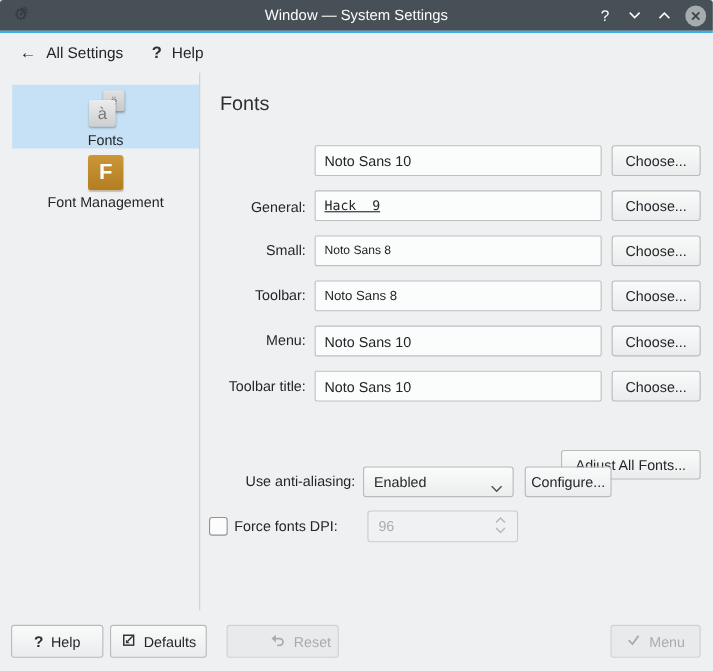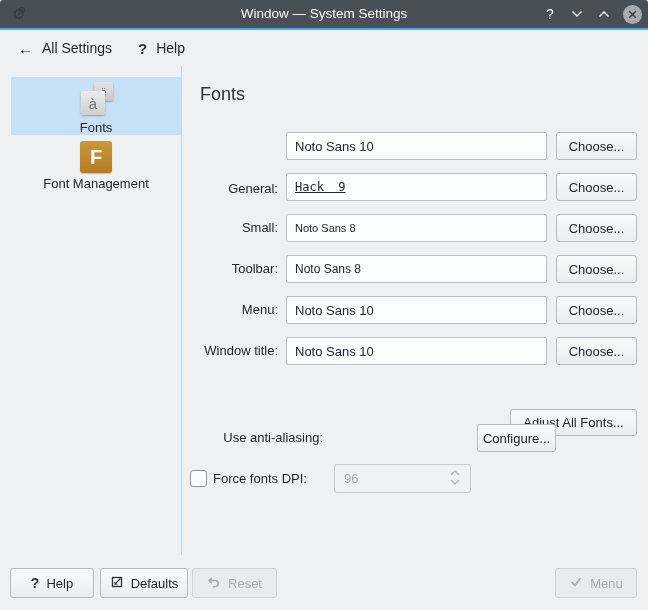"Window title:" div.row-label { text: Window -> Toolbar }
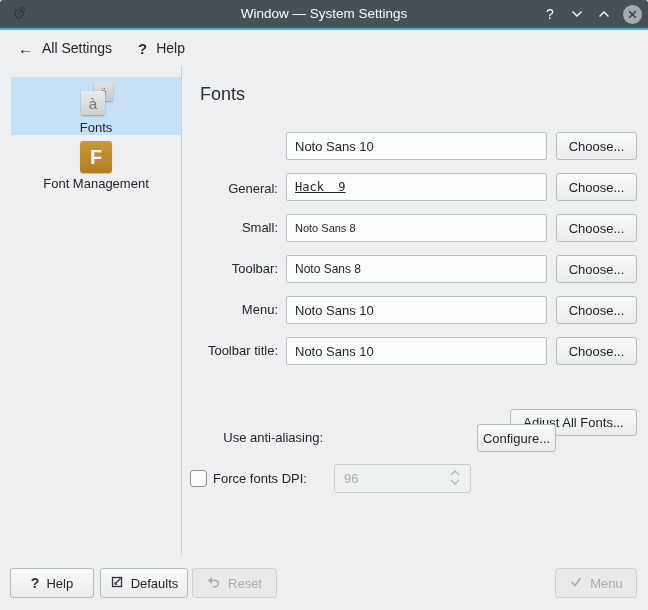"Enabled" div.combo { html: none -> <div> <span>Enabled</span> <span> <svg> <polyline></polyline> </svg> </span> </div> }
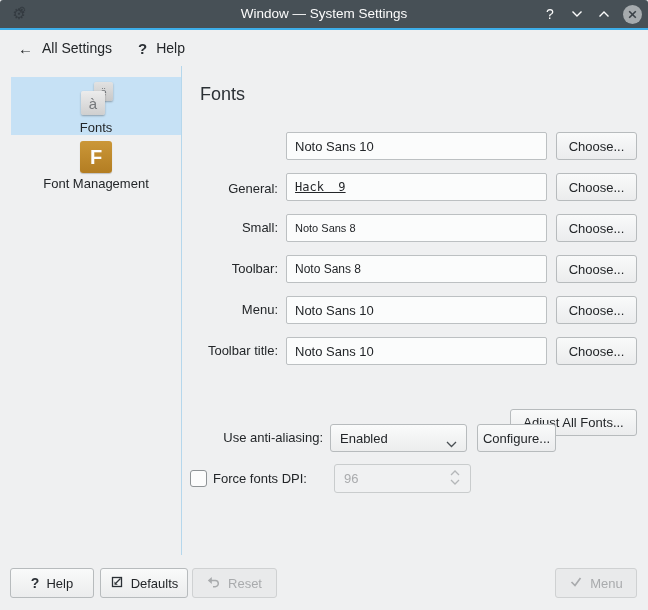"Reset" .fb-reset { justify-content: none -> flex-end; left: 192px -> 206px; width: 85px -> 102px }
